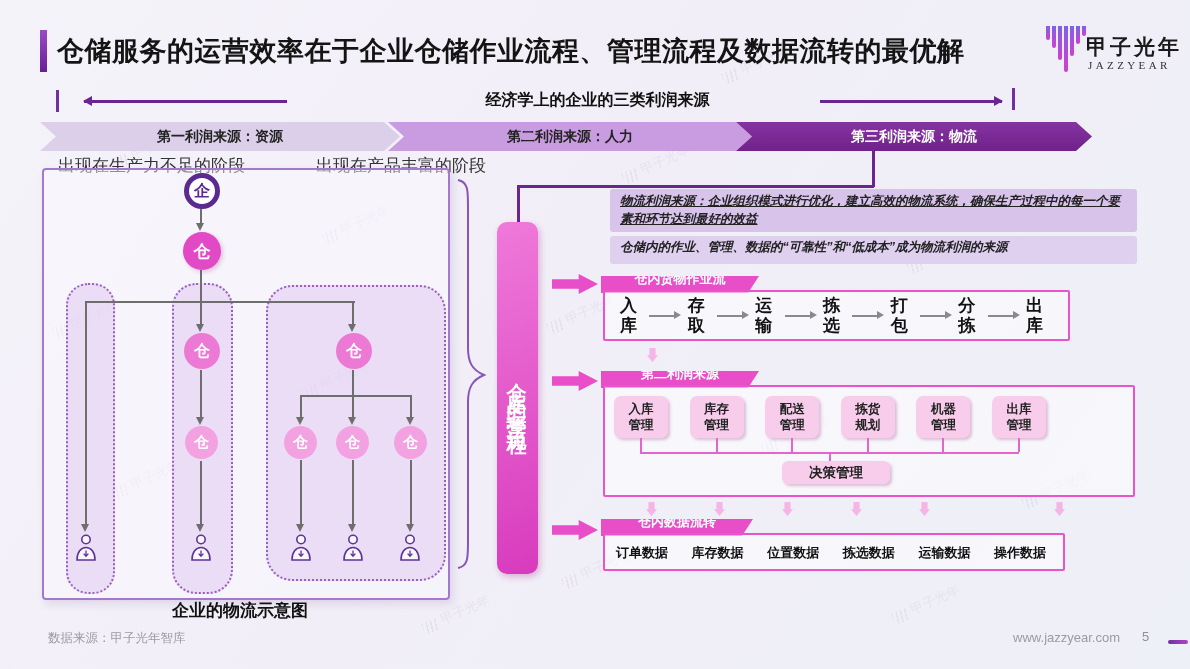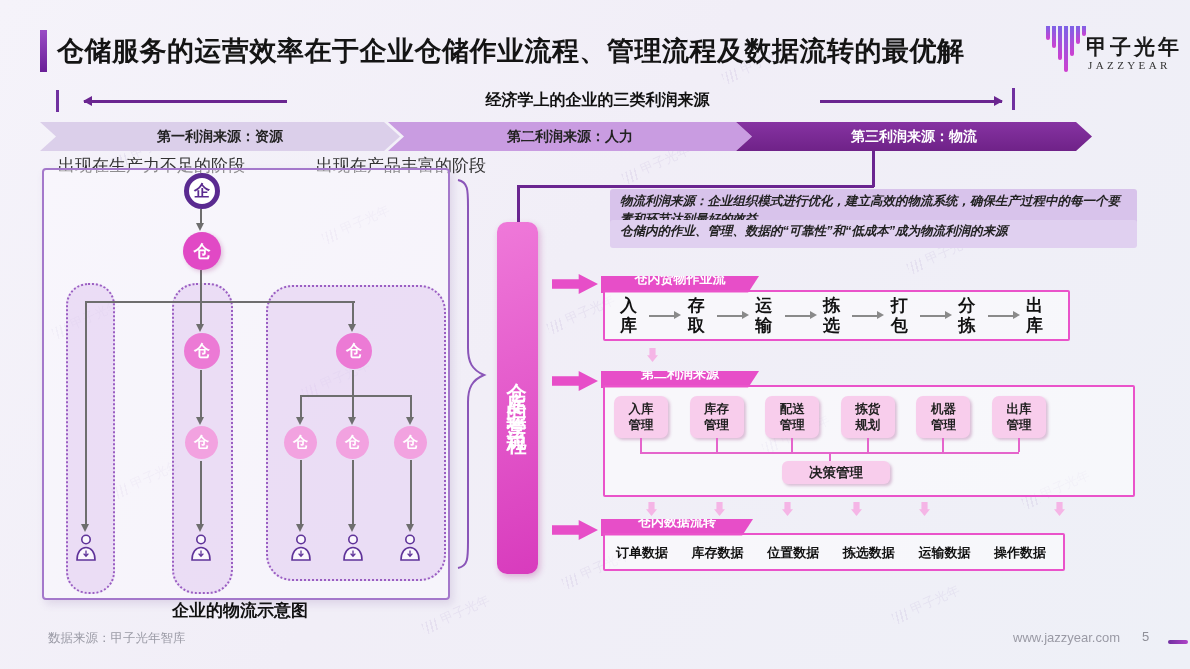"物流利润来源：企业组织模式进行优化，建立高效的物流系统，确保生产过程中的每一个要" .note1 { text-decoration: none -> underline }
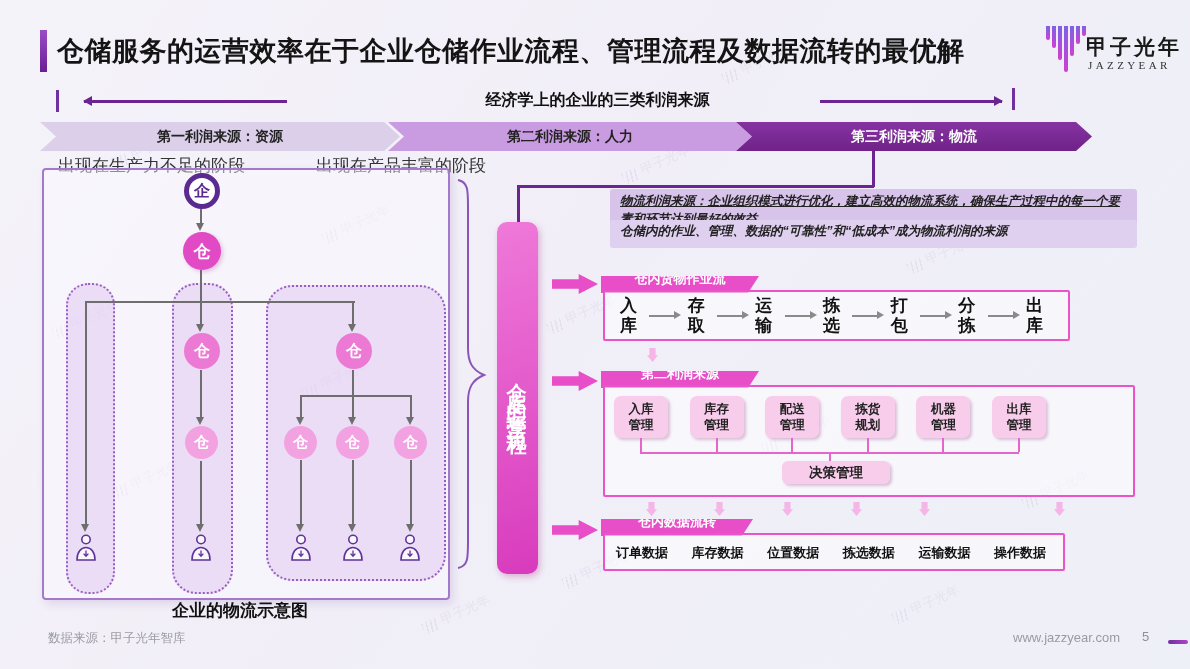"仓储内的作业、管理、数据的“可靠性”和“低成本”成为物流利润的来源" .note2 { top: 220px -> 236px }
